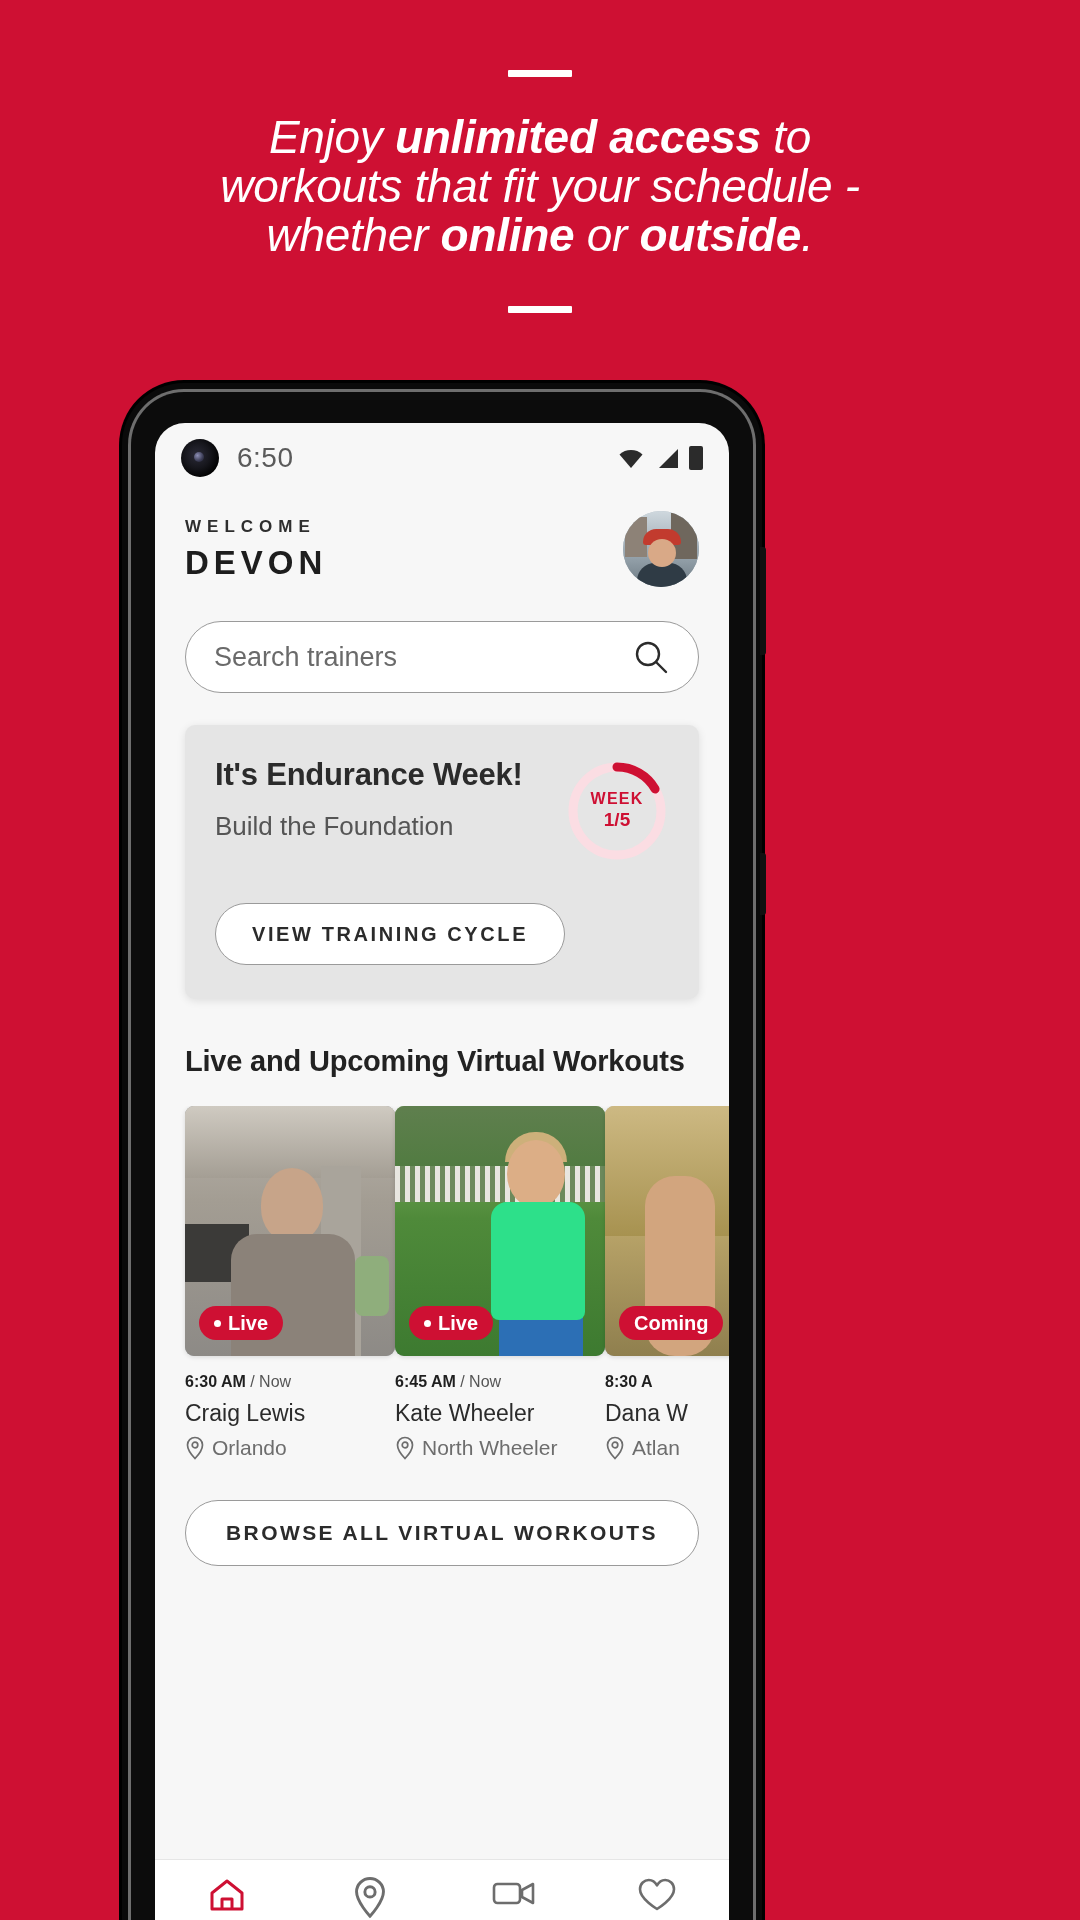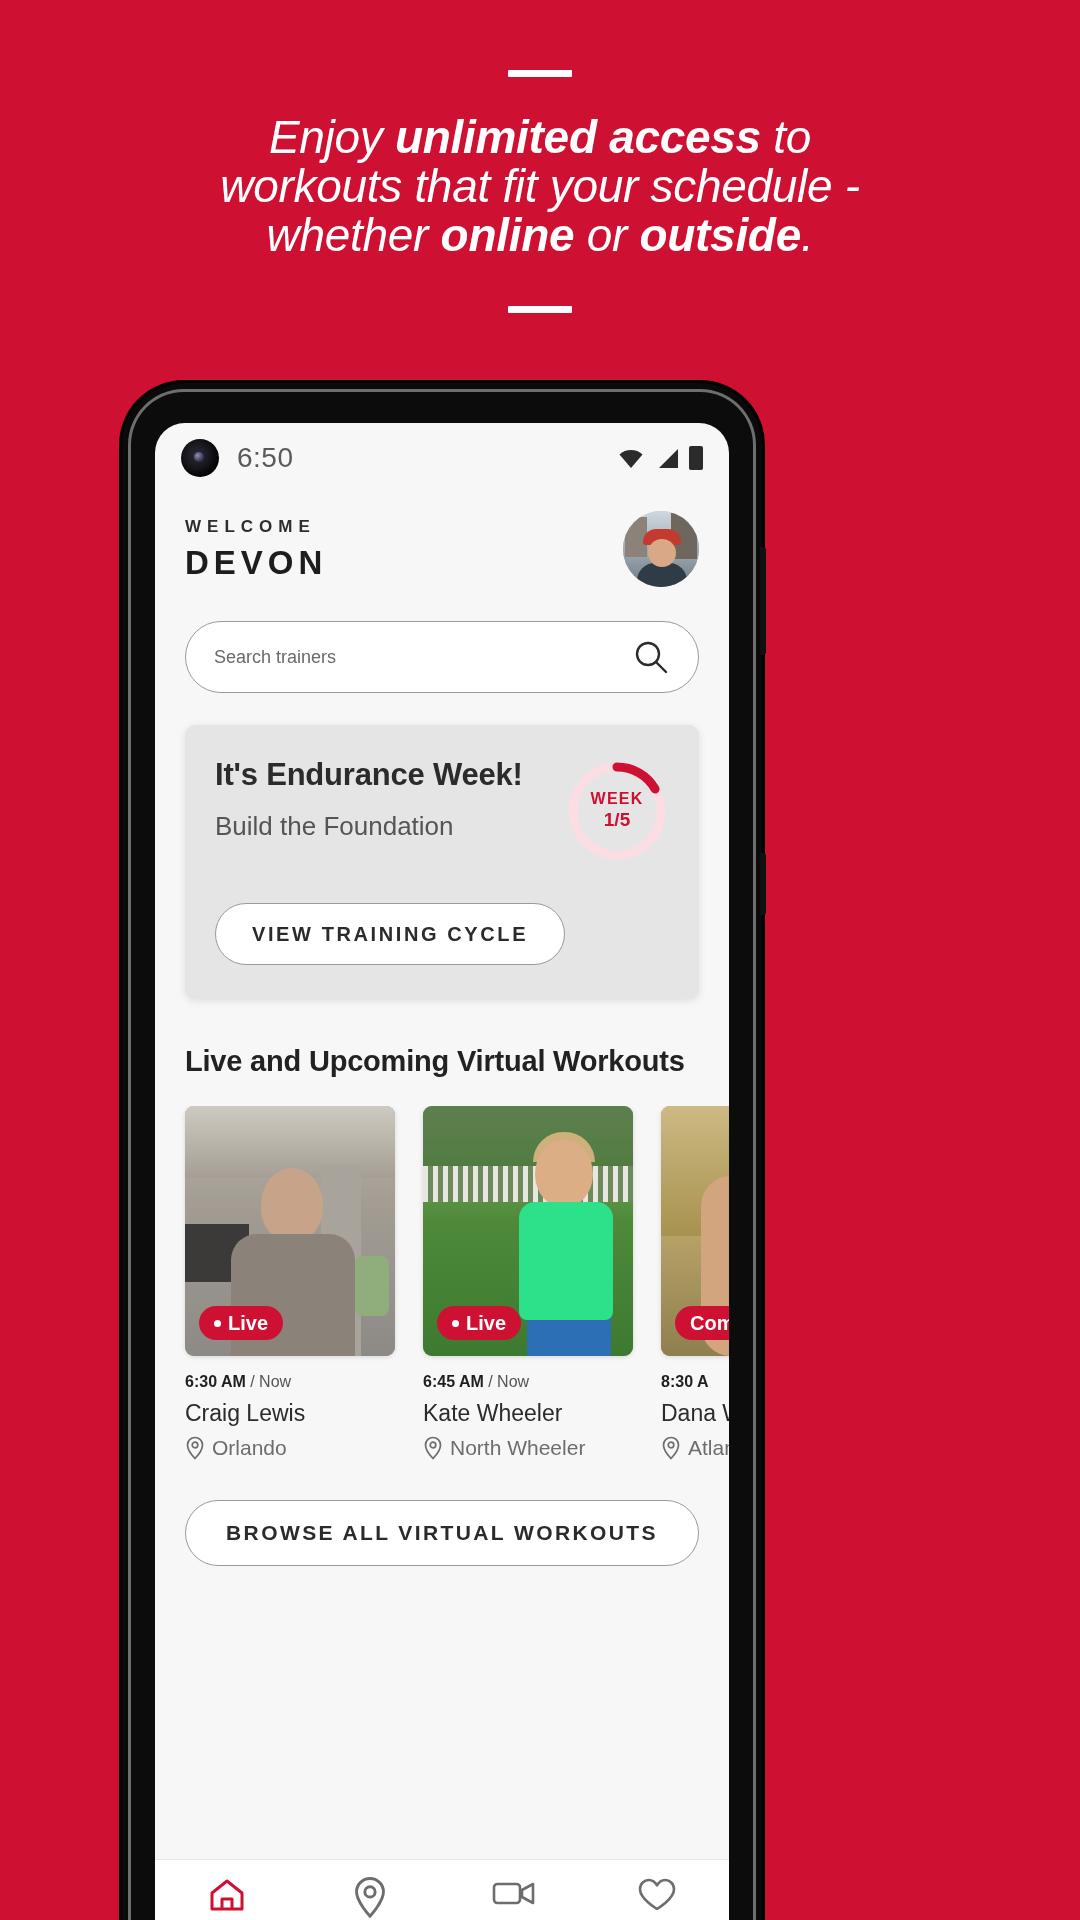"Search trainers" .search-ph { font-size: 18px -> 27px }
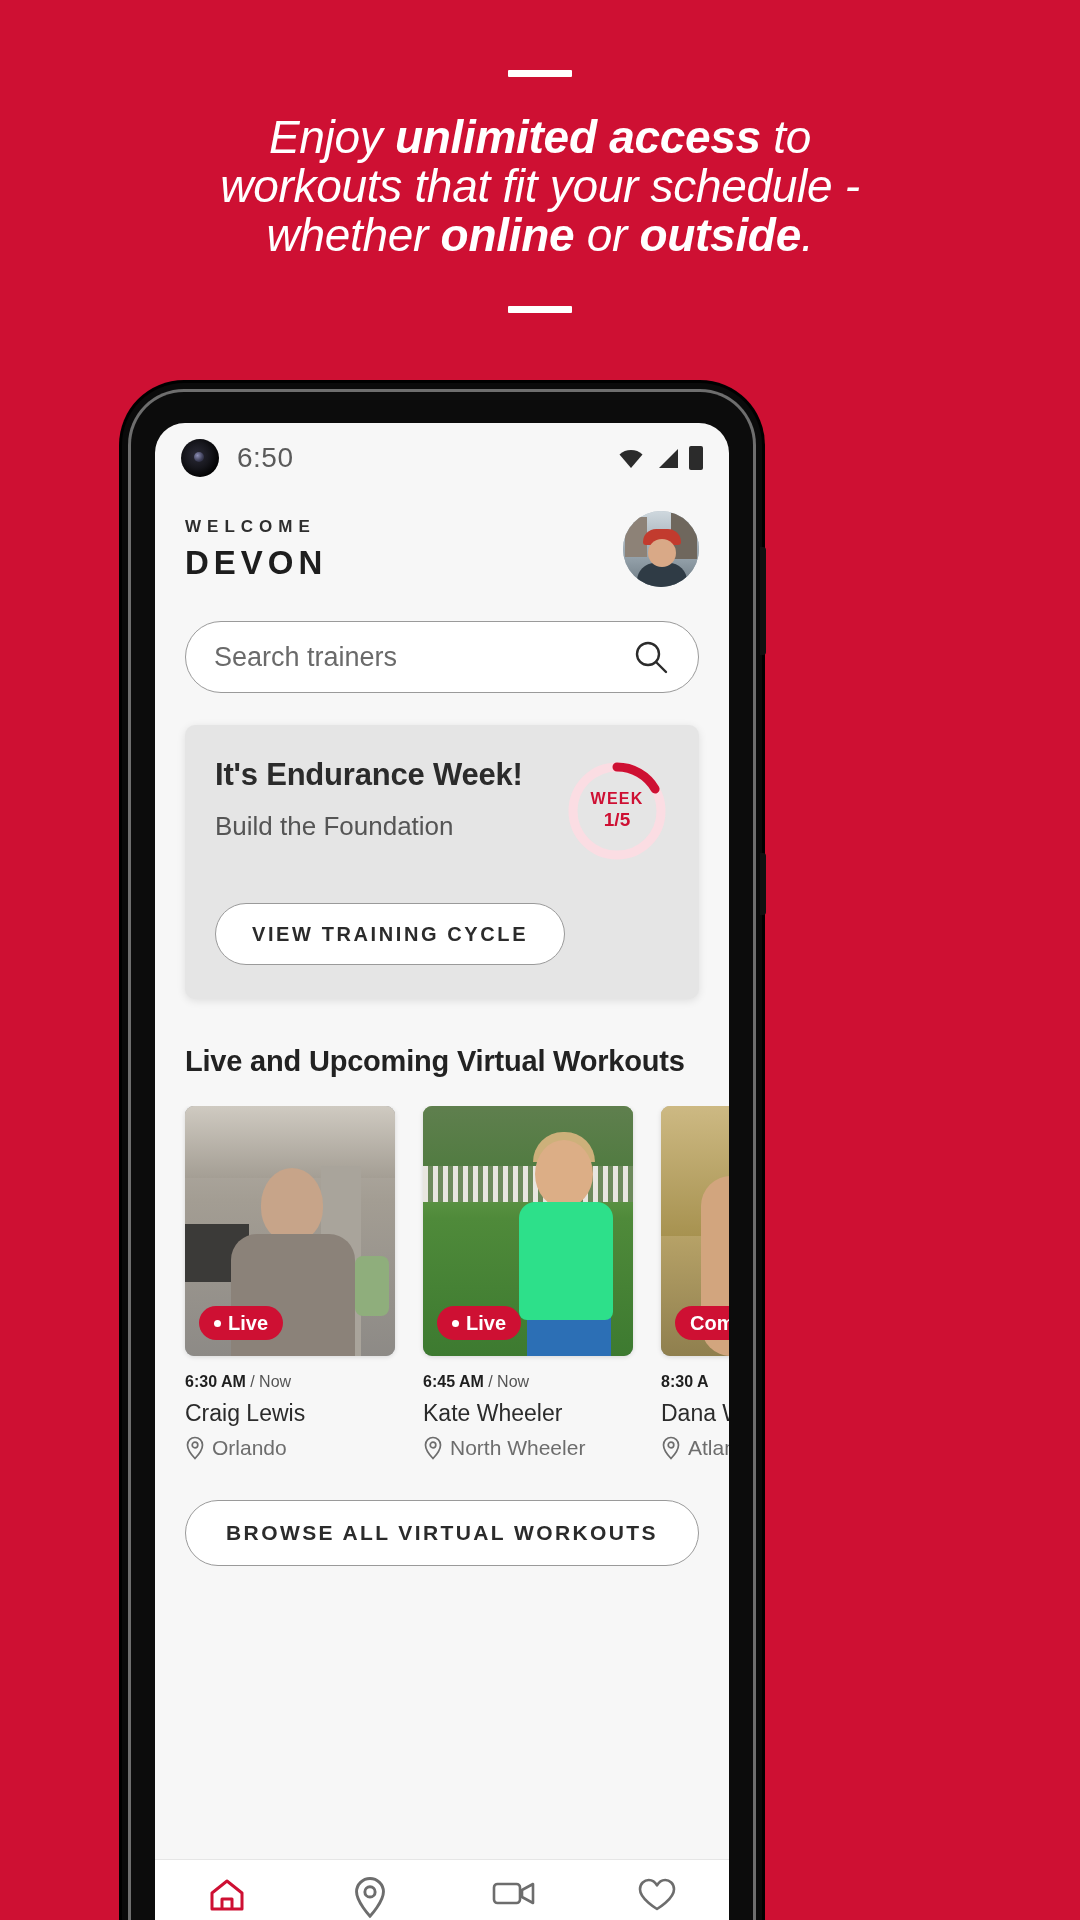"Live" .wk-row { gap: 28px -> none }
